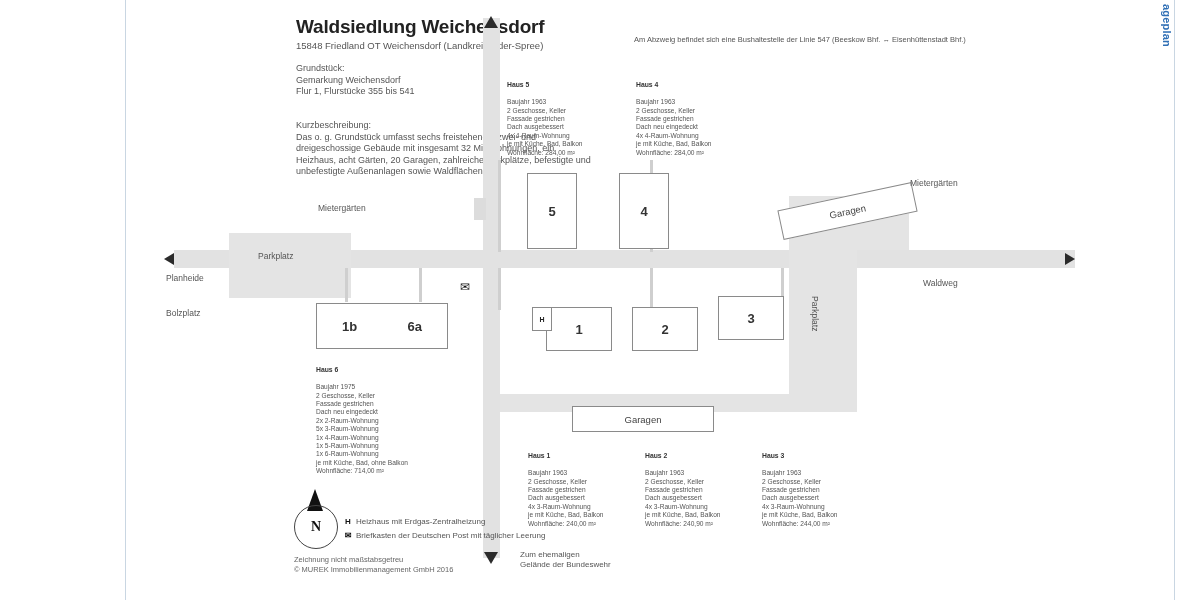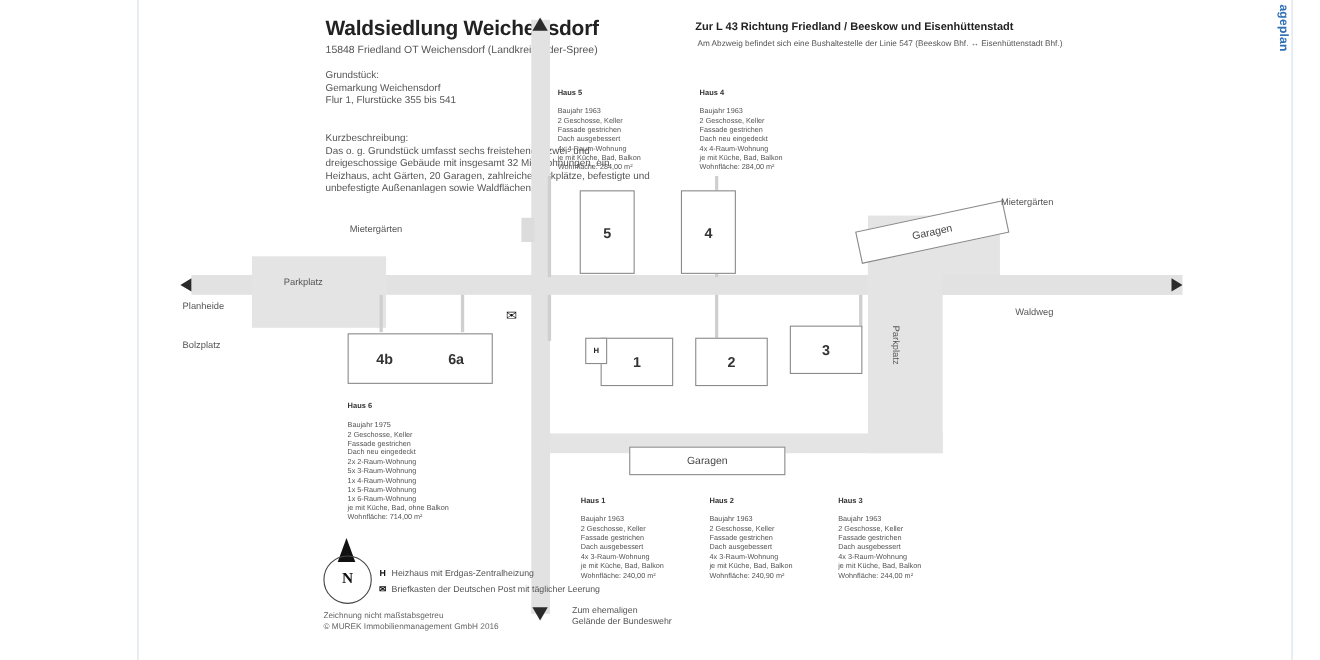"Zur L 43 Richtung Friedland" div.hdr-road { html: <div>Zur L 43 Richtung Friedland / Beeskow und Eisenhüttenstadt</div> -> none }
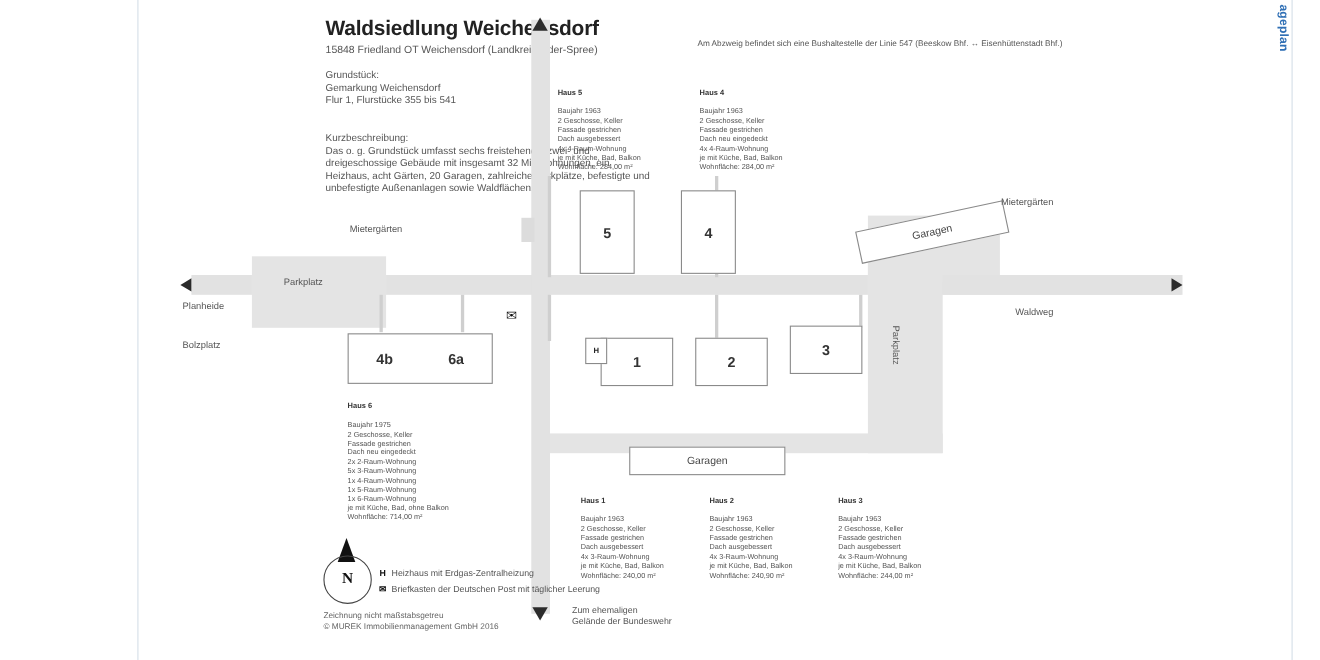"4b" span { text: 4b -> 1b }
